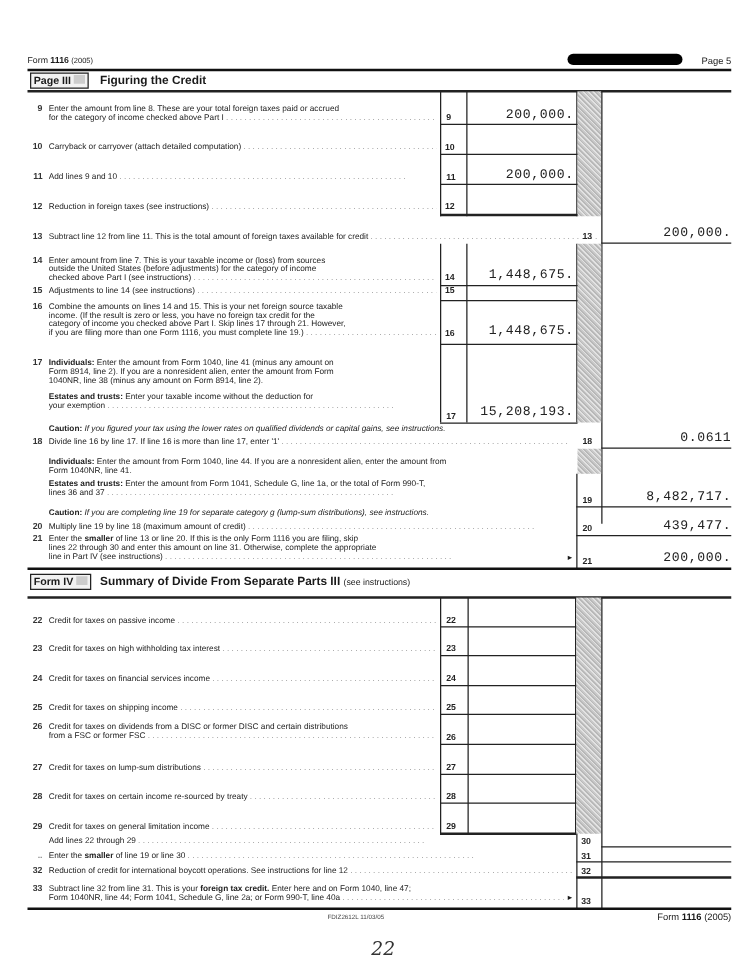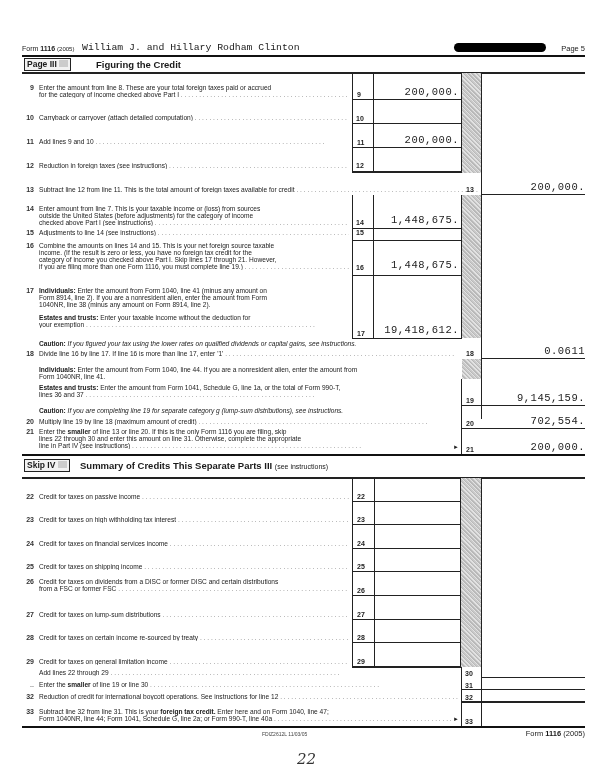"William J. and Hillary Rodham" span.abs { html: <span>William J. and Hillary Rodham Clinton</span> -> none }
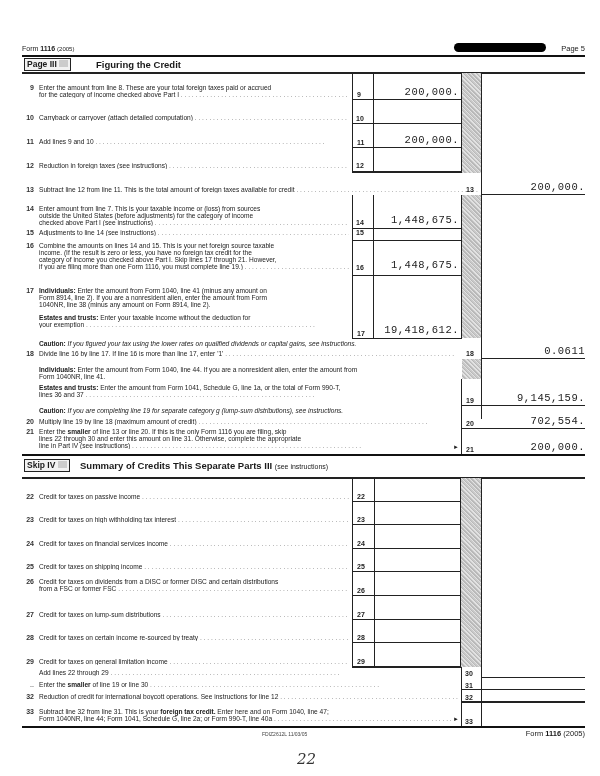"Figuring the Credit" div.parttitle { left: 96px -> 80px }
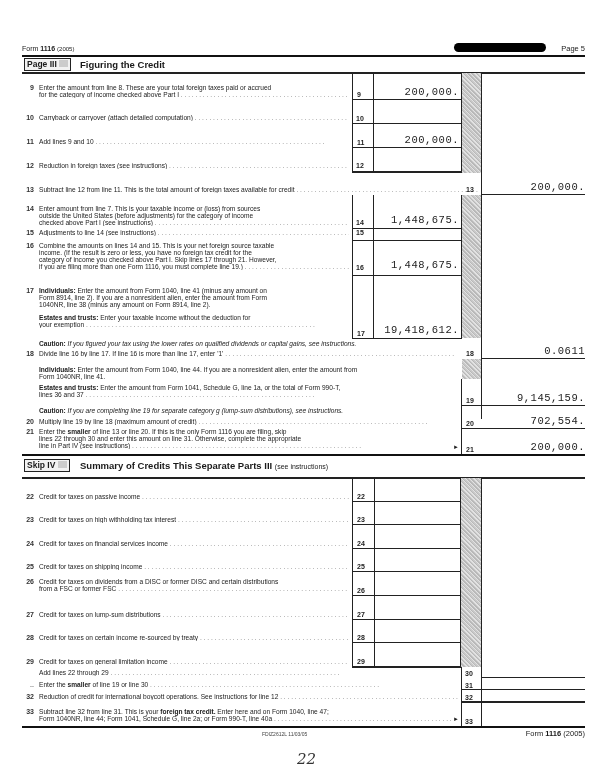"19,418,612." div.amt { text: 19,418,612 -> 15,208,193 }
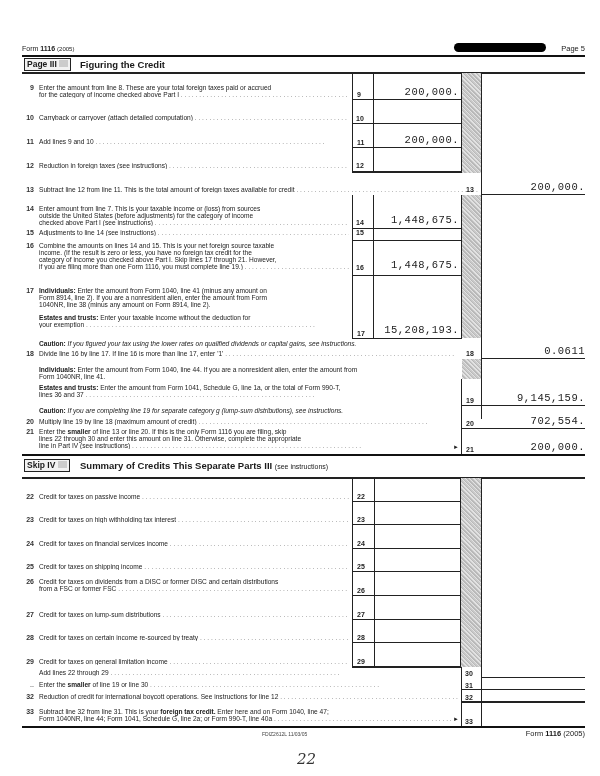"9,145,159." div.amt { text: 9,145,159 -> 8,482,717 }
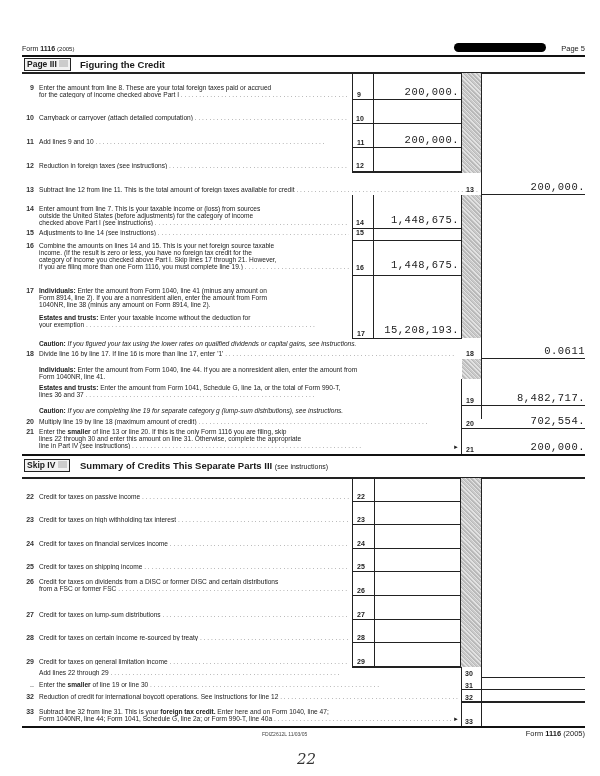"702,554." div.amt { text: 702,554 -> 439,477 }
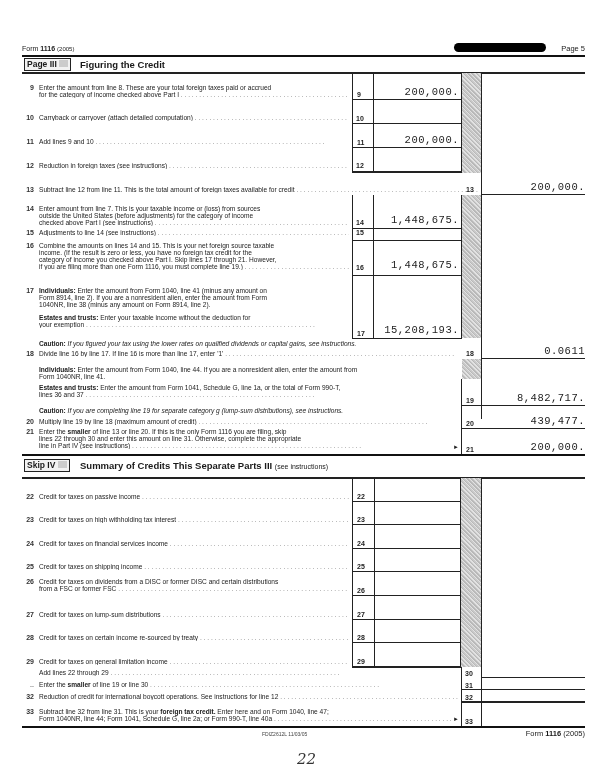"Skip IV" span { text: Skip -> Form }
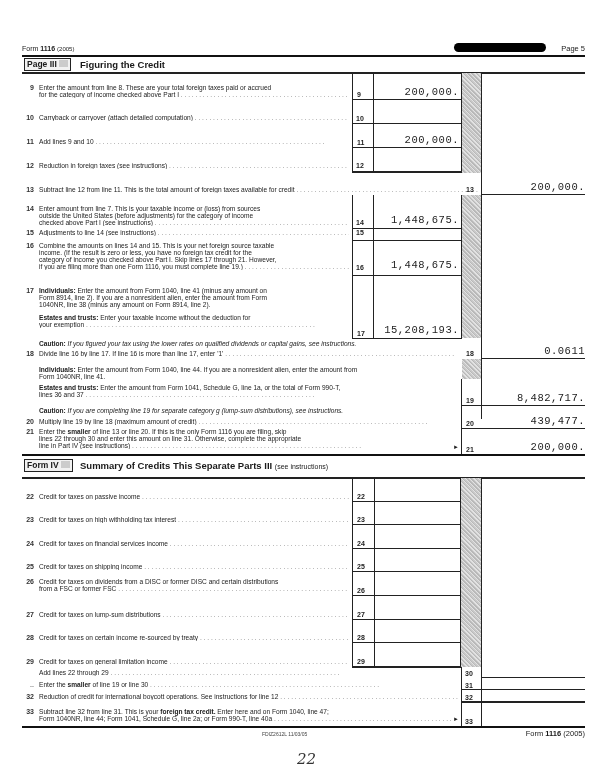"Summary of Credits This Separate" span { text: Credits This -> Divide From }
